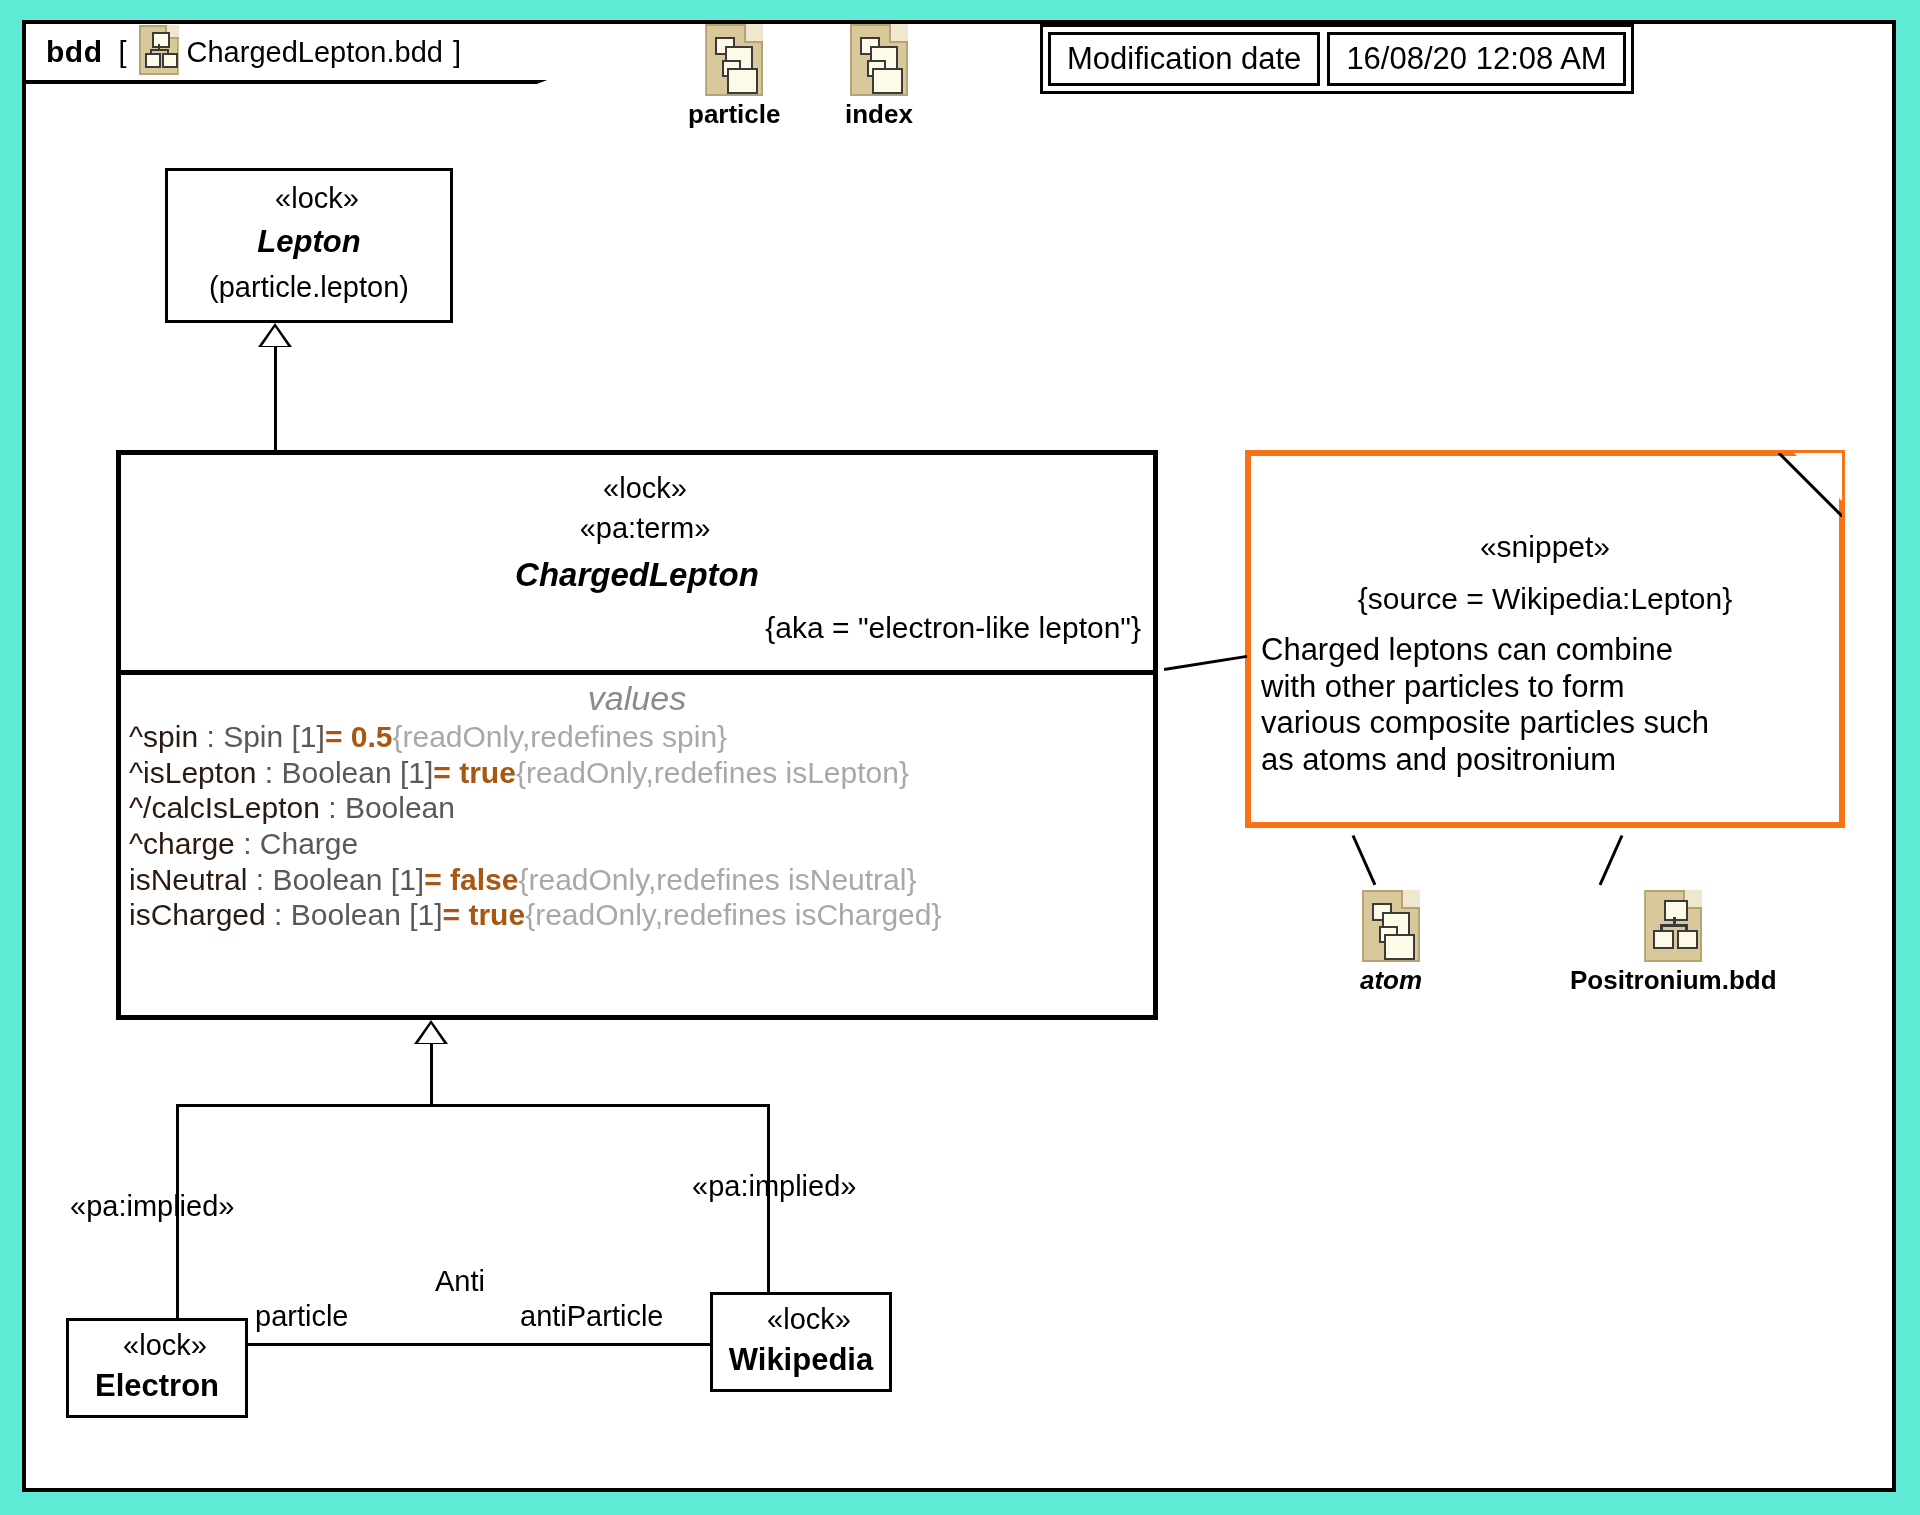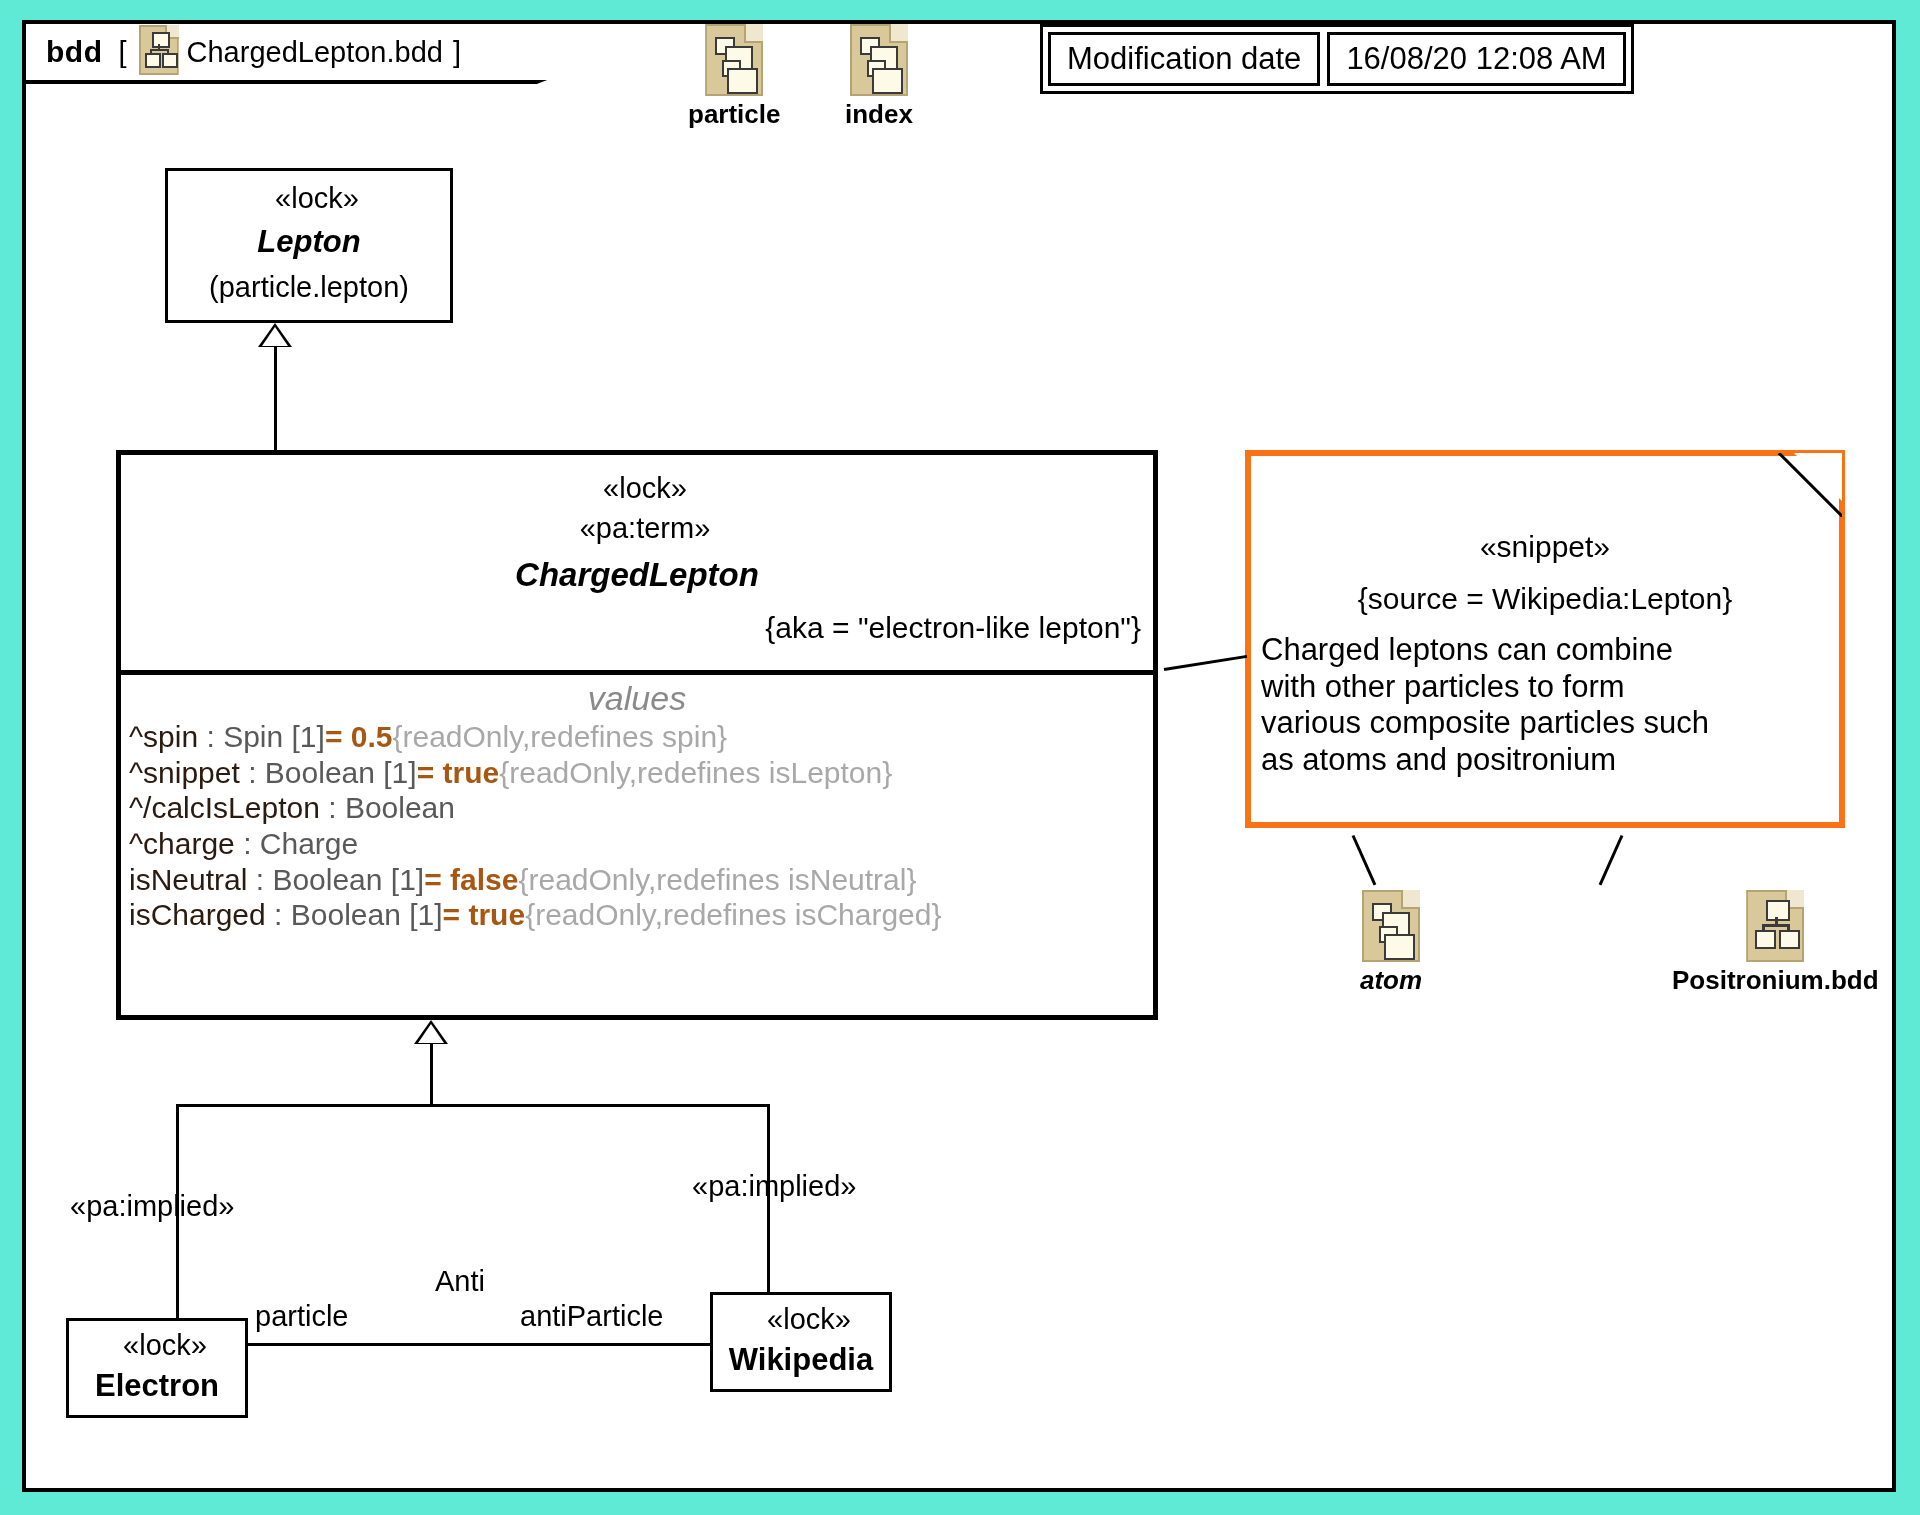"^snippet" span.p-name { text: snippet -> isLepton }
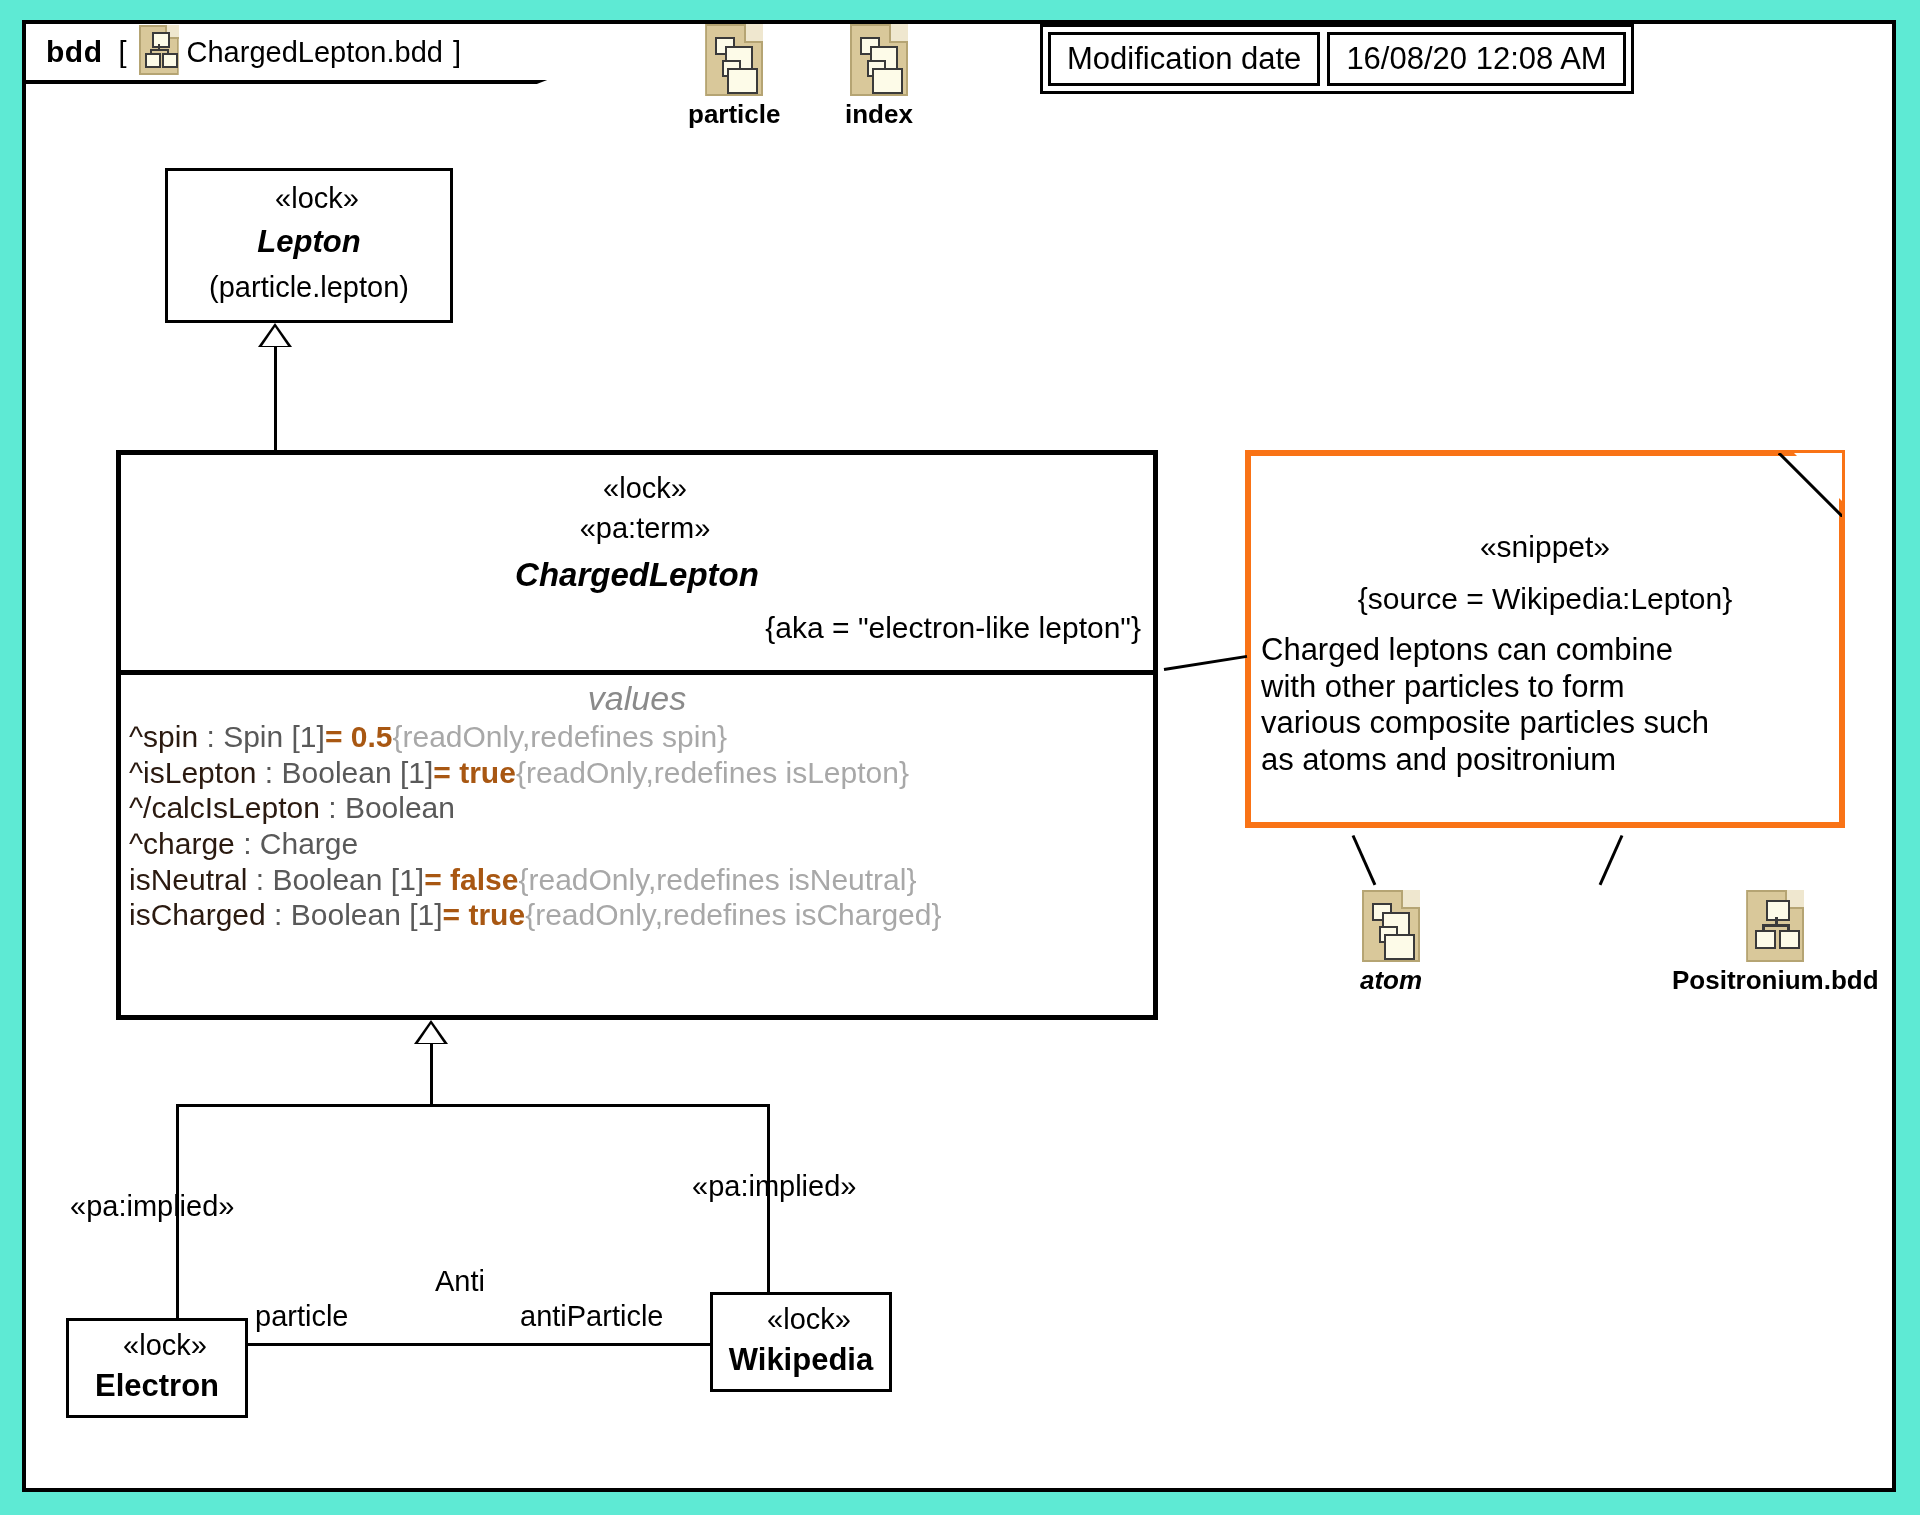"Positronium.bdd" div.icon-wrap { left: 1672px -> 1570px }
